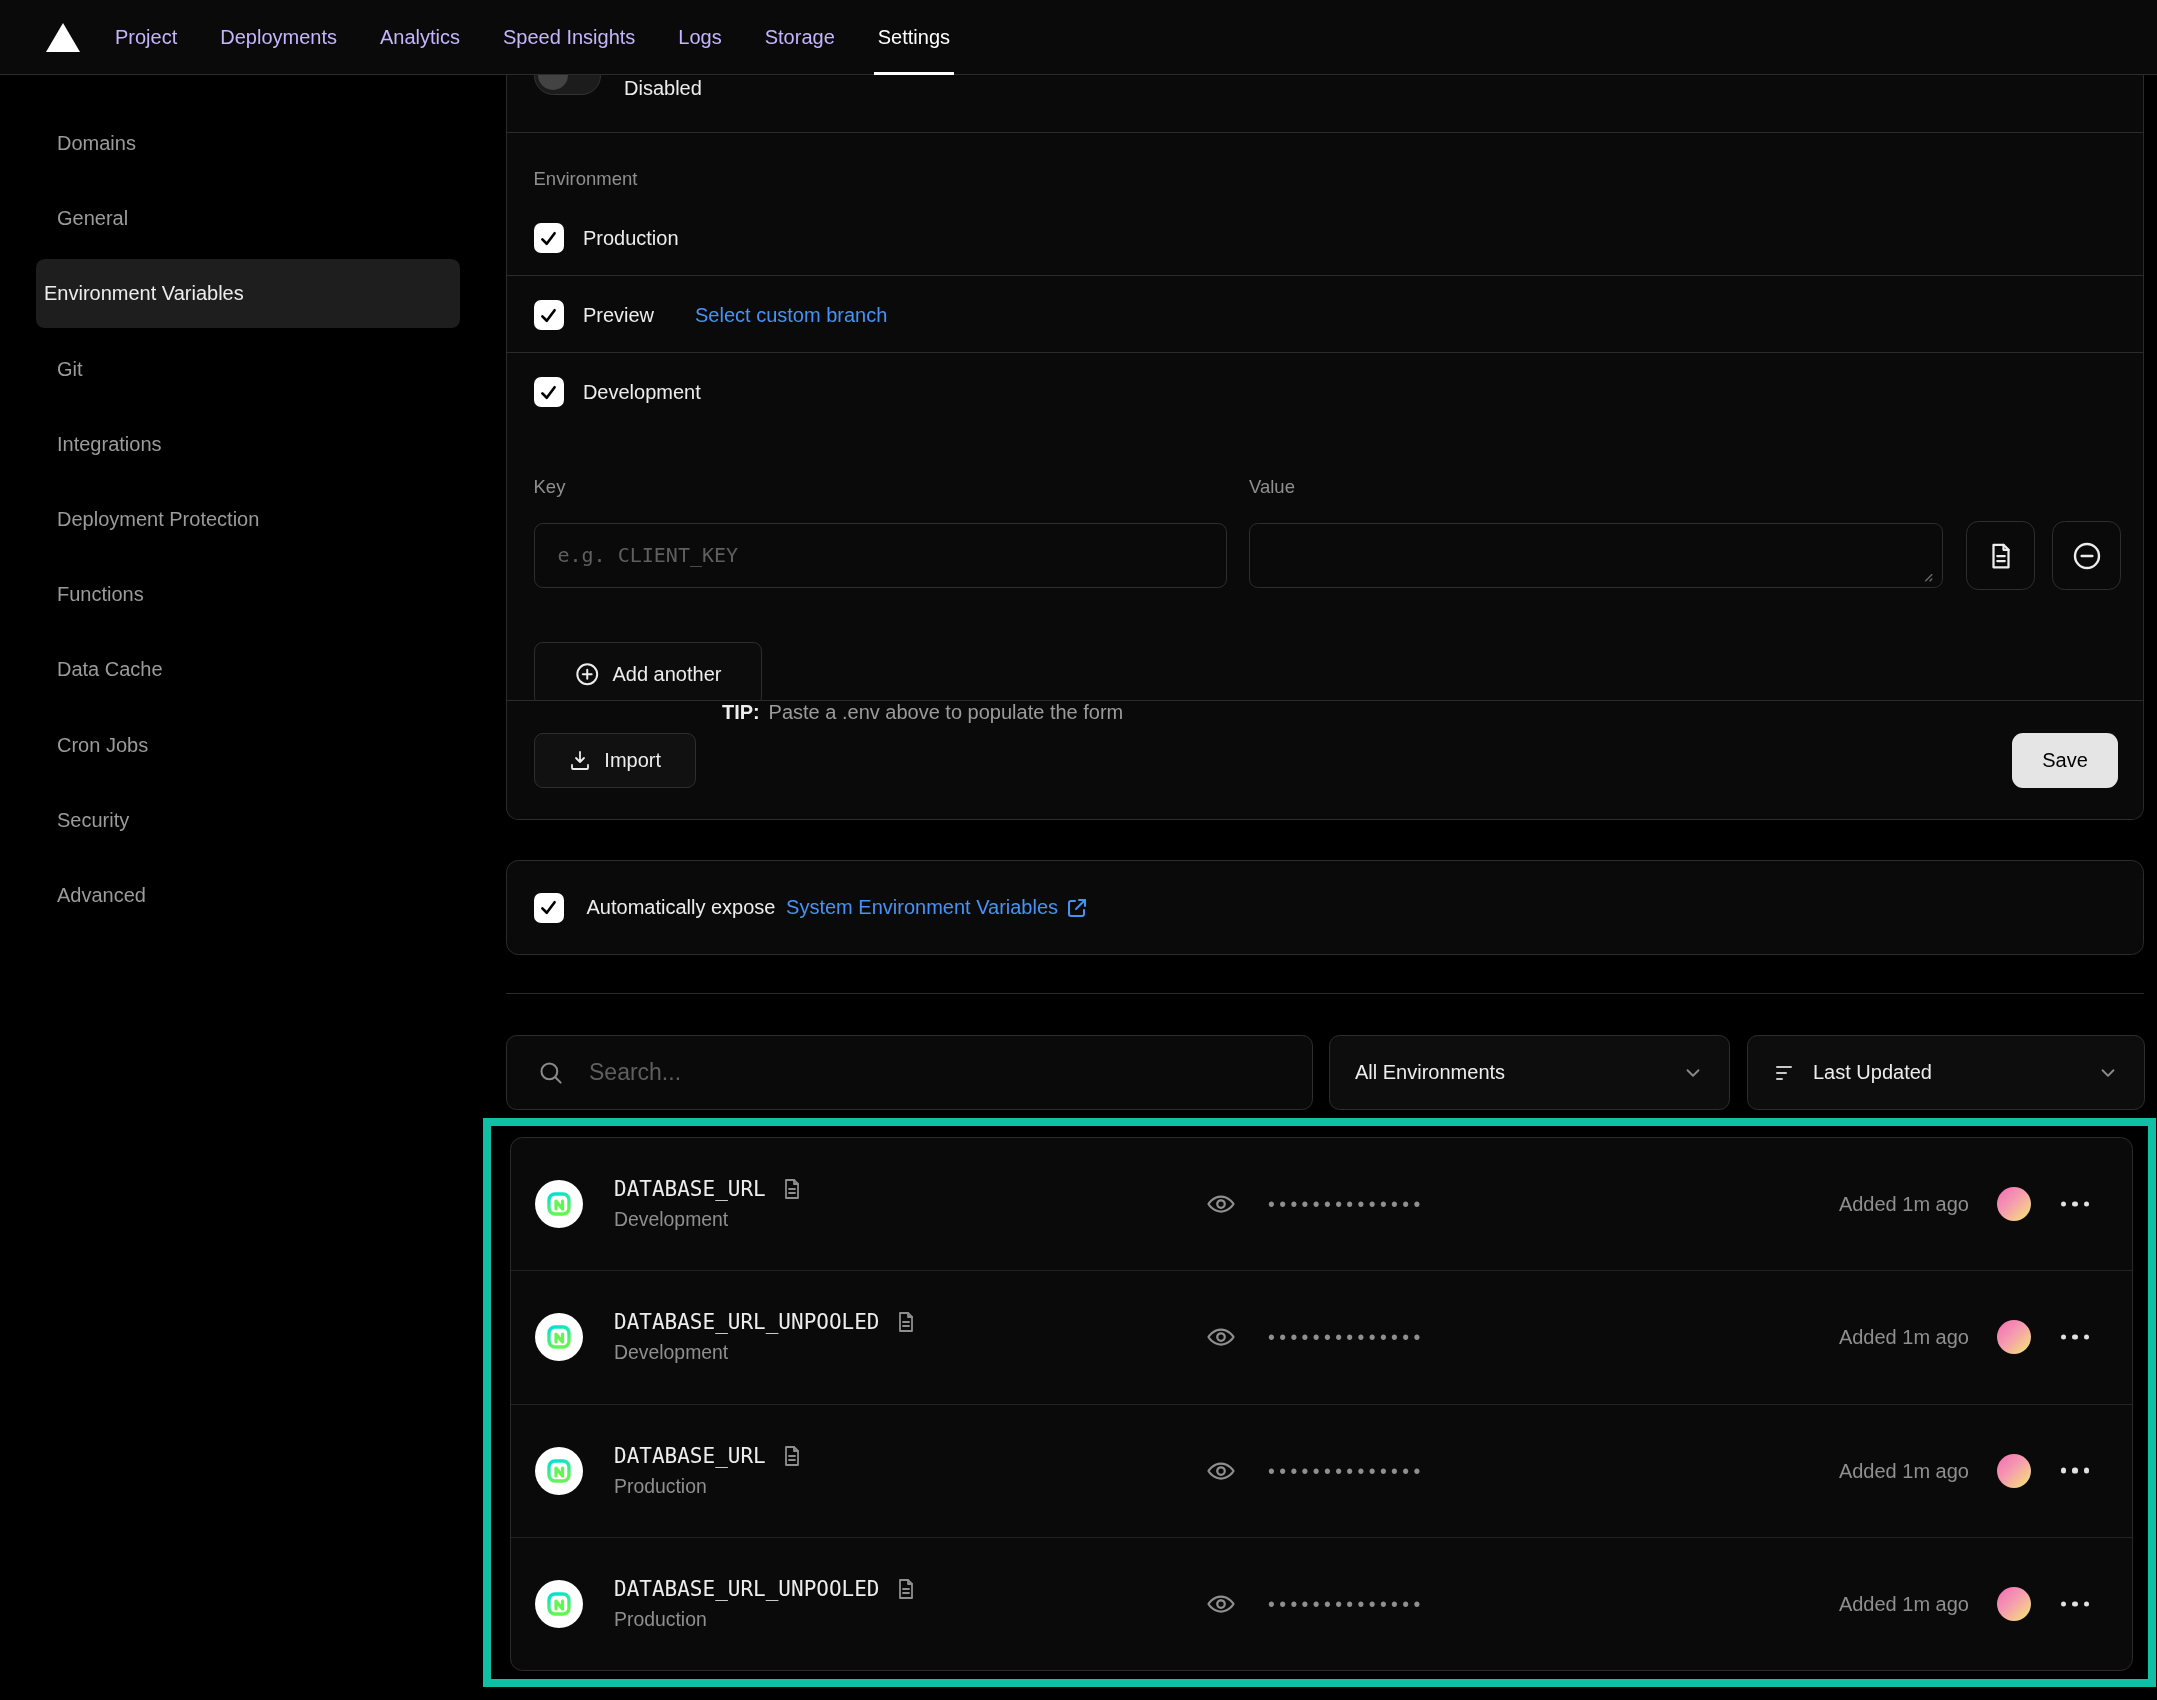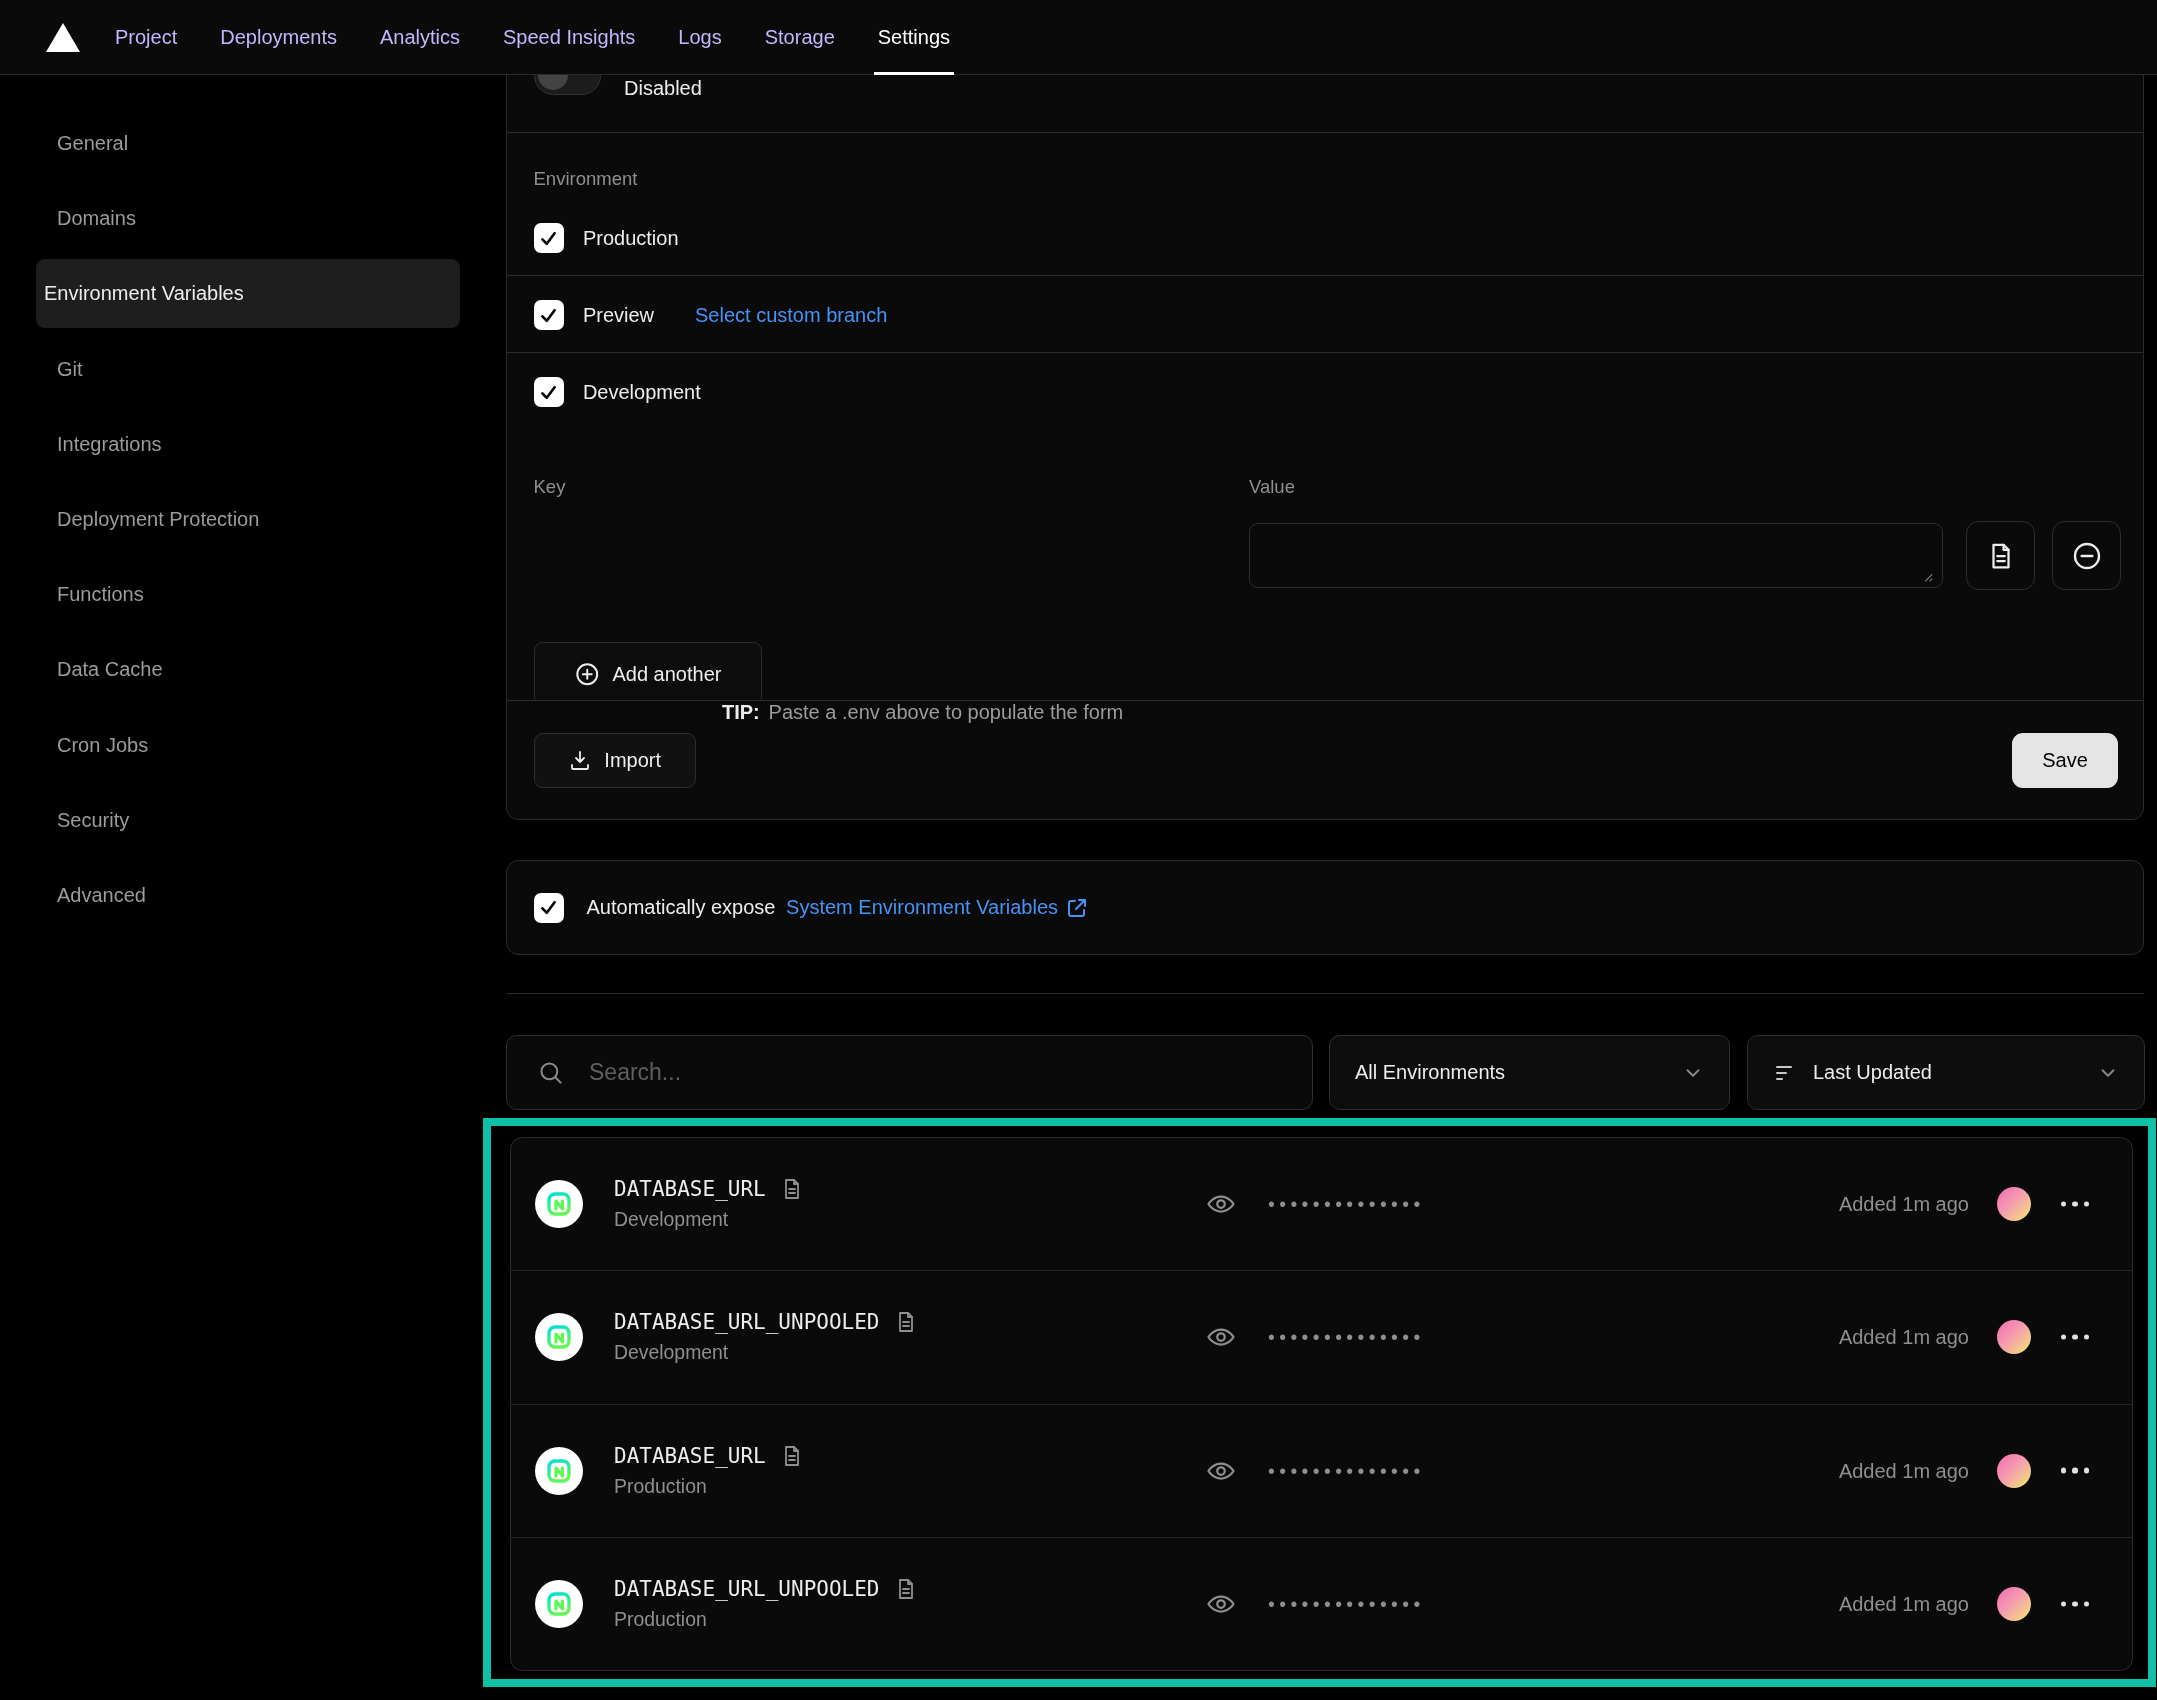"General" div.side-item { order: before "Domains" -> after "Domains" }
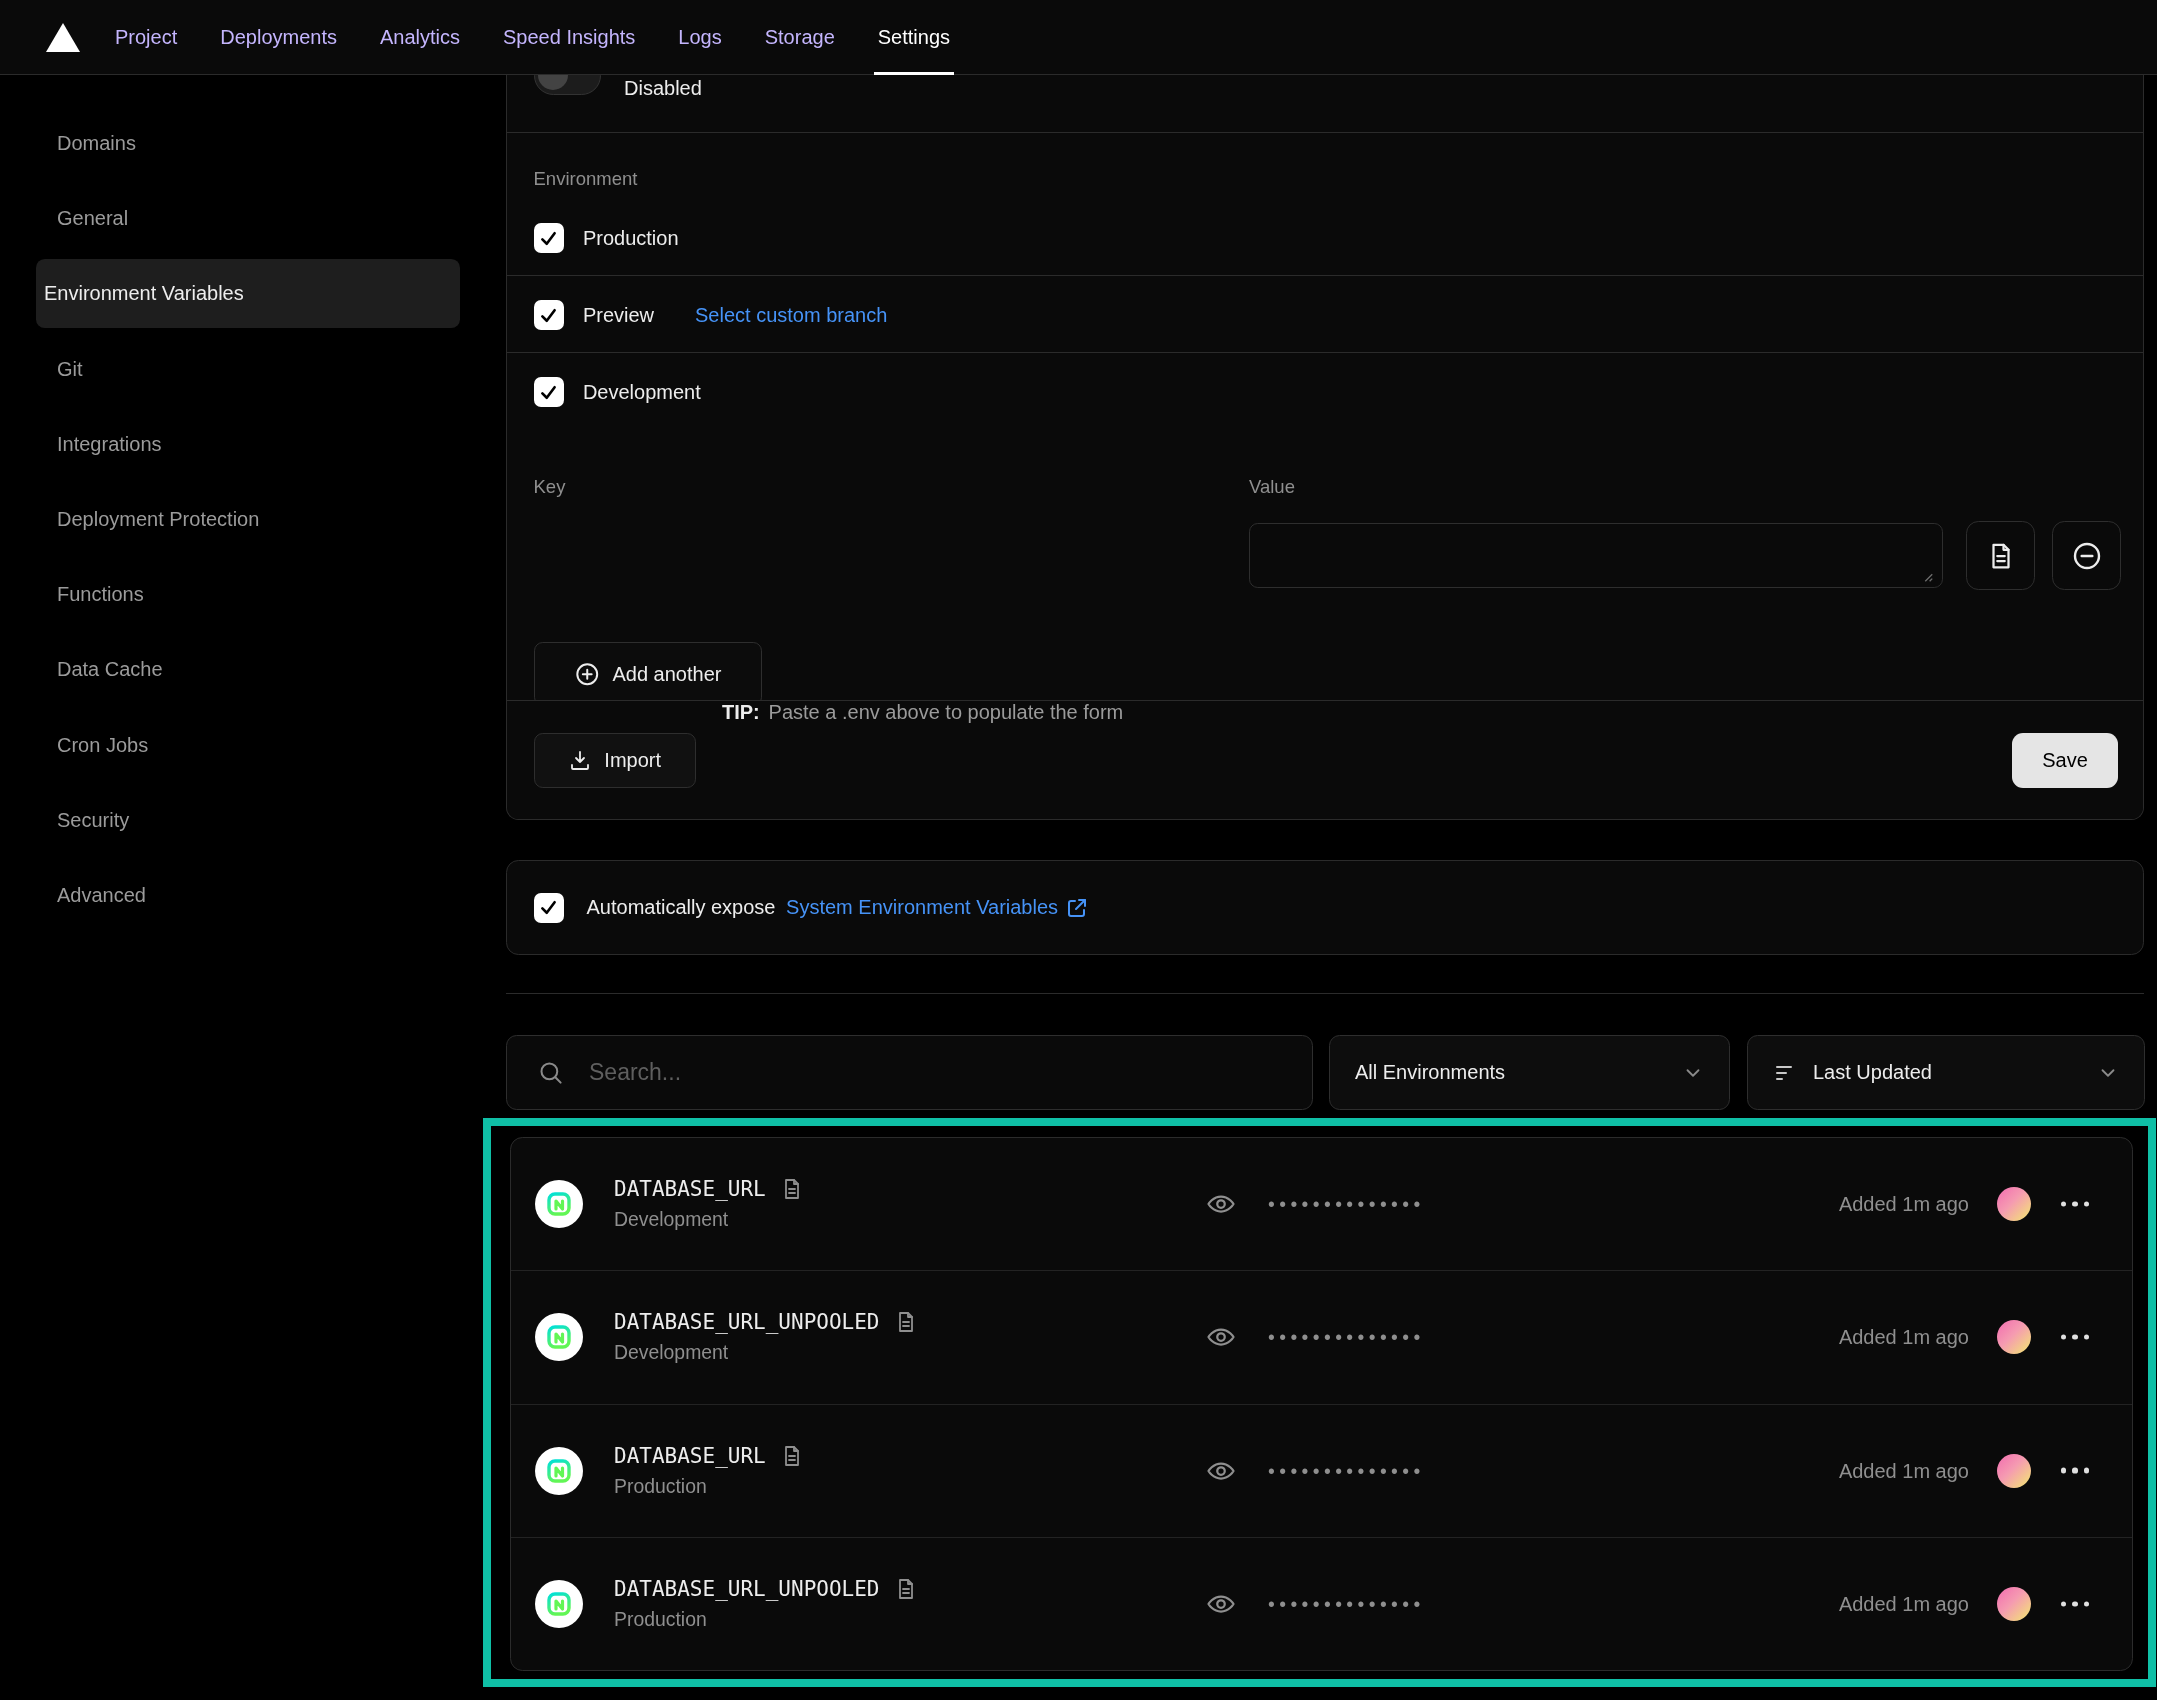"e.g. CLIENT_KEY" input.txt-input { html: none -> <input> }
